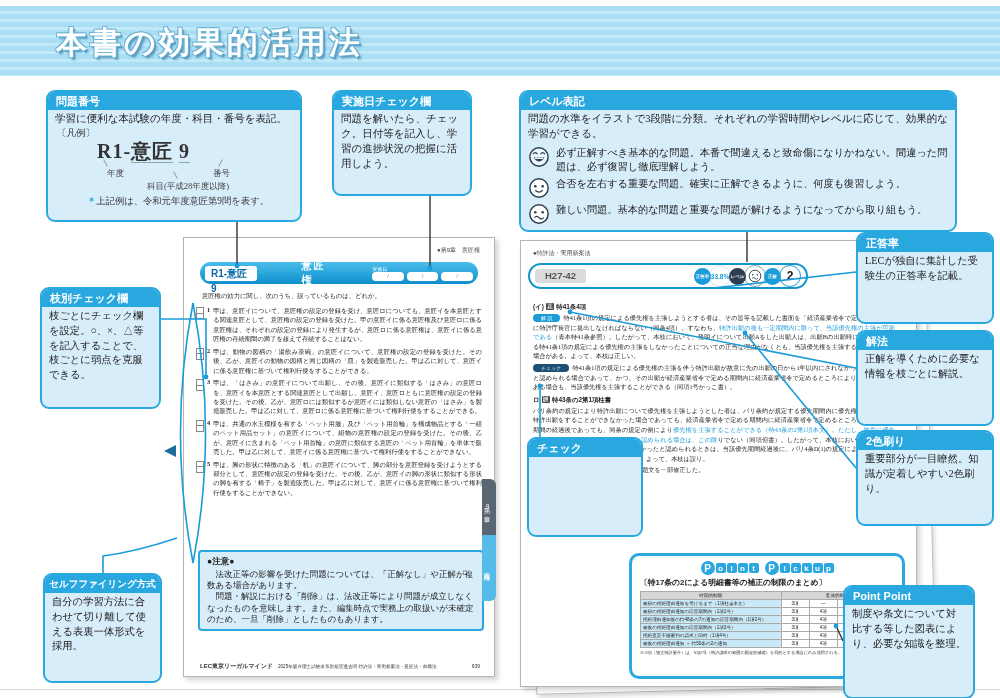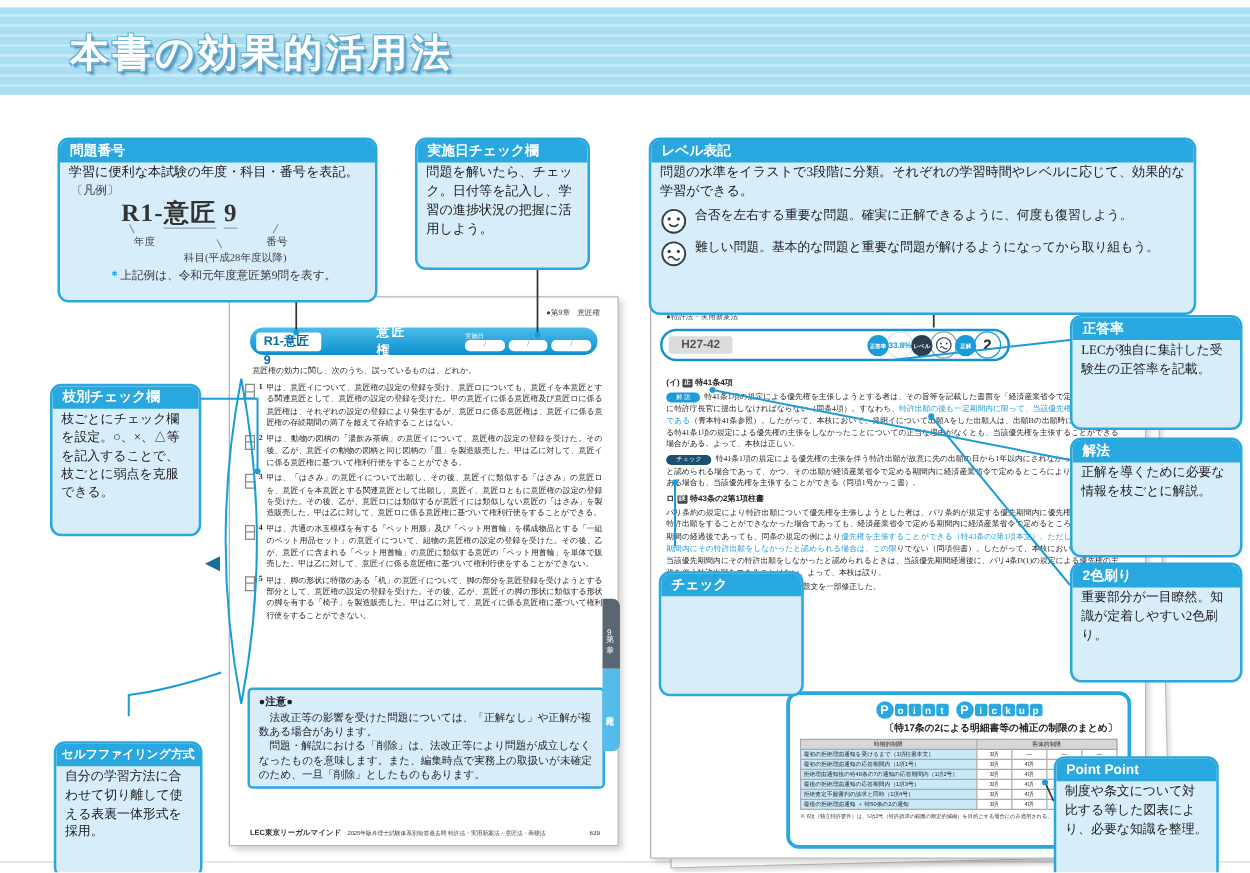"問題番号" .callout { margin-top: 20px -> none }
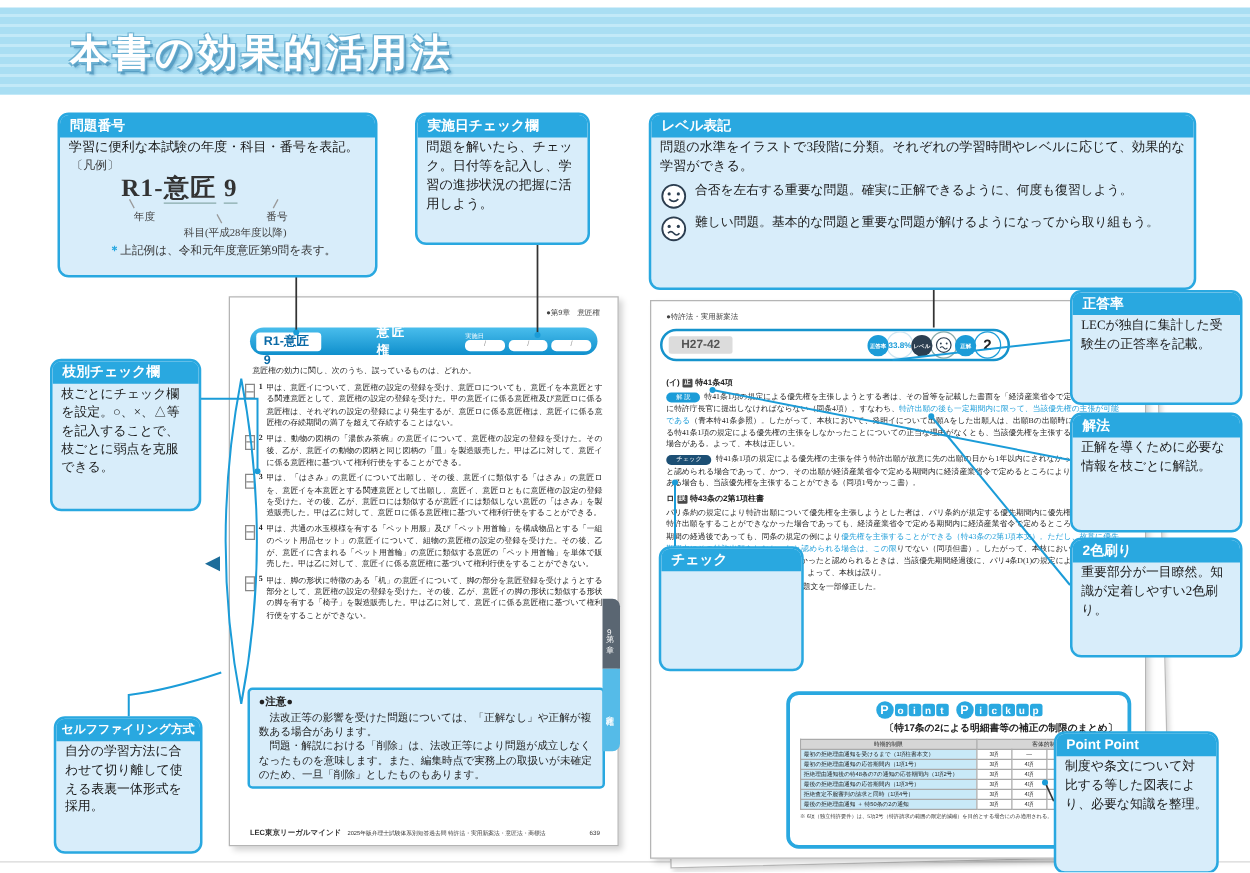"必ず正解すべき基本的な問題。本番で間違えると致命傷になりかねない。間違った問題は" div.lv-row { html: none -> <div> <svg> <circle></circle> <path></path> <path></path> <path></path> <path></path> </svg> <div>必ず正解すべき基本的な問題。本番で間違えると致命傷になりかねない。間違った問題は、必ず復習し徹底理解しよう。</div> </div> }
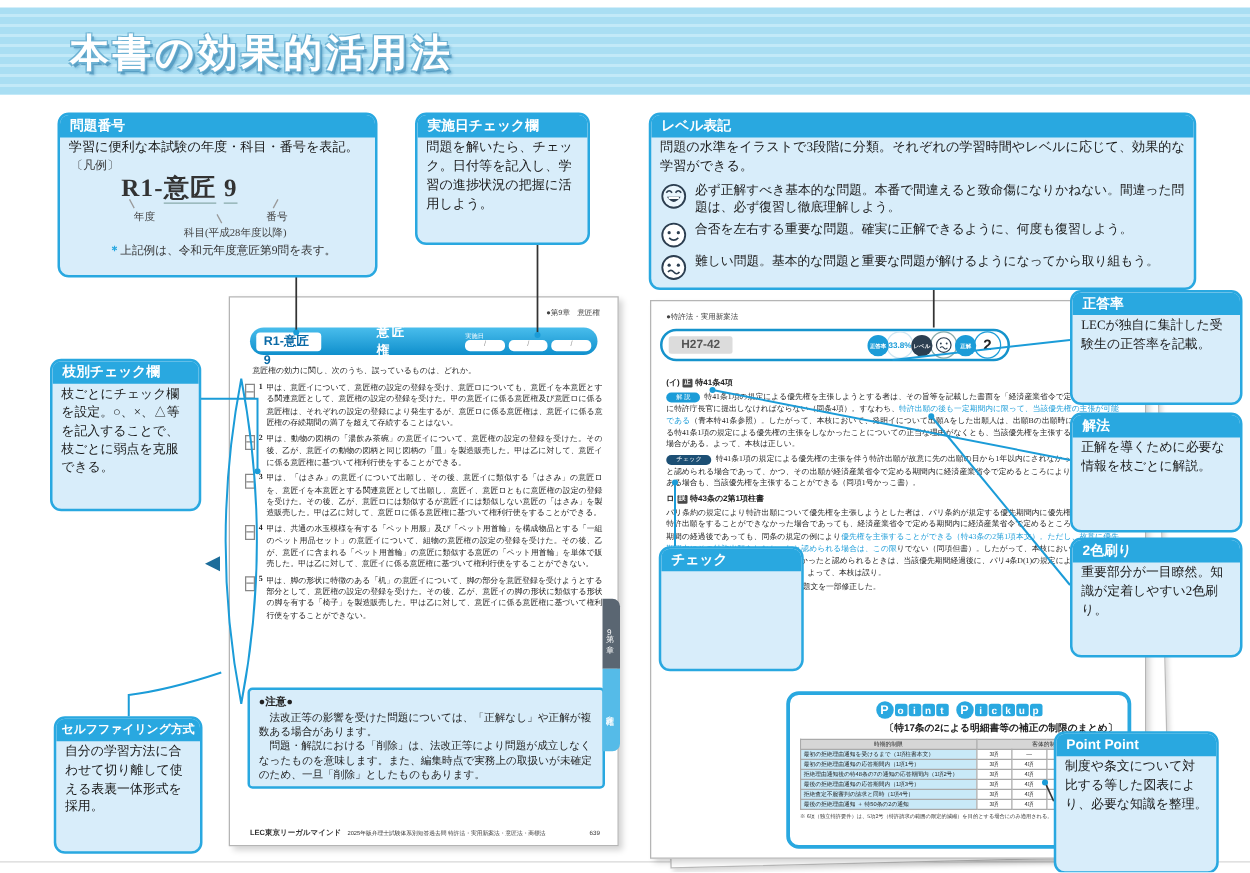"〔特17条の2による明細書等の補正の制限のまとめ〕" .pp-head { text-align: right -> left }
